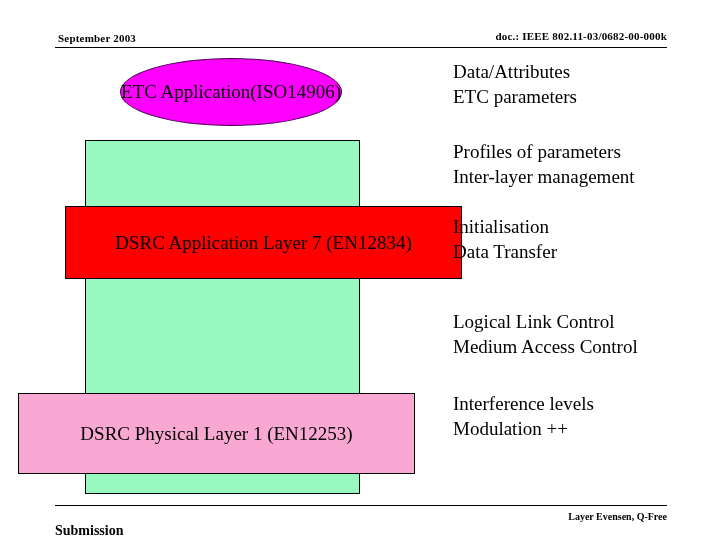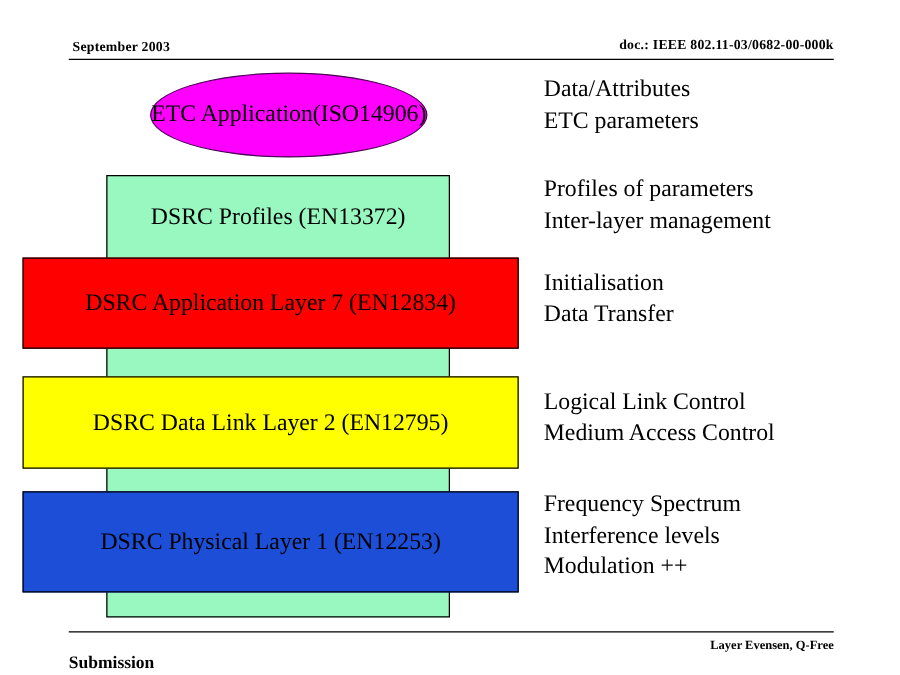"Data/Attributes" .notes-group { left: 435px -> 453px }
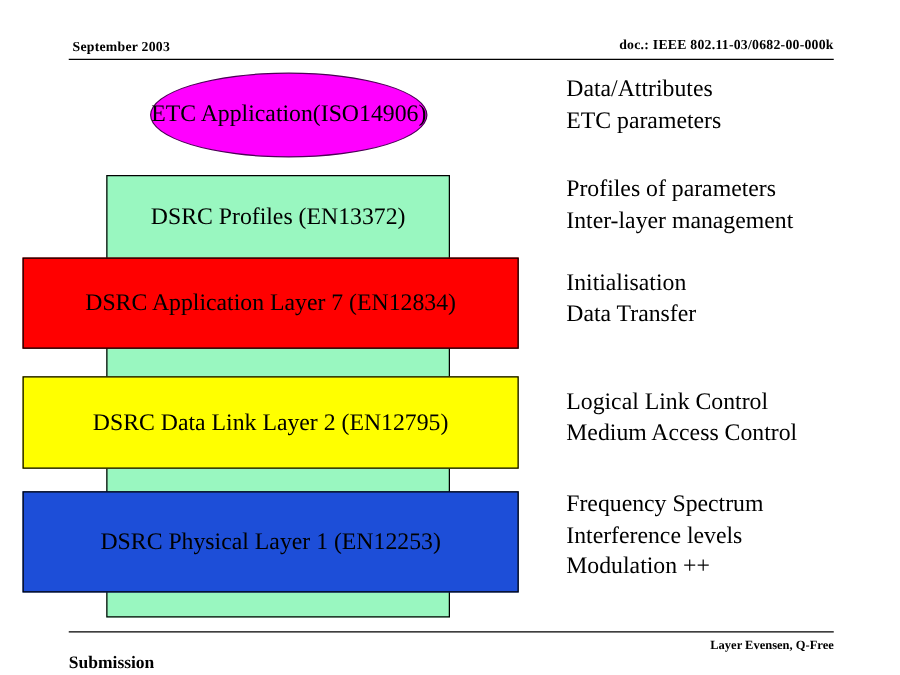"DSRC Profiles (EN13372)" div.spine-label-wrap { html: <div> <span>DSRC Profiles (EN13372)</span> </div> -> none }
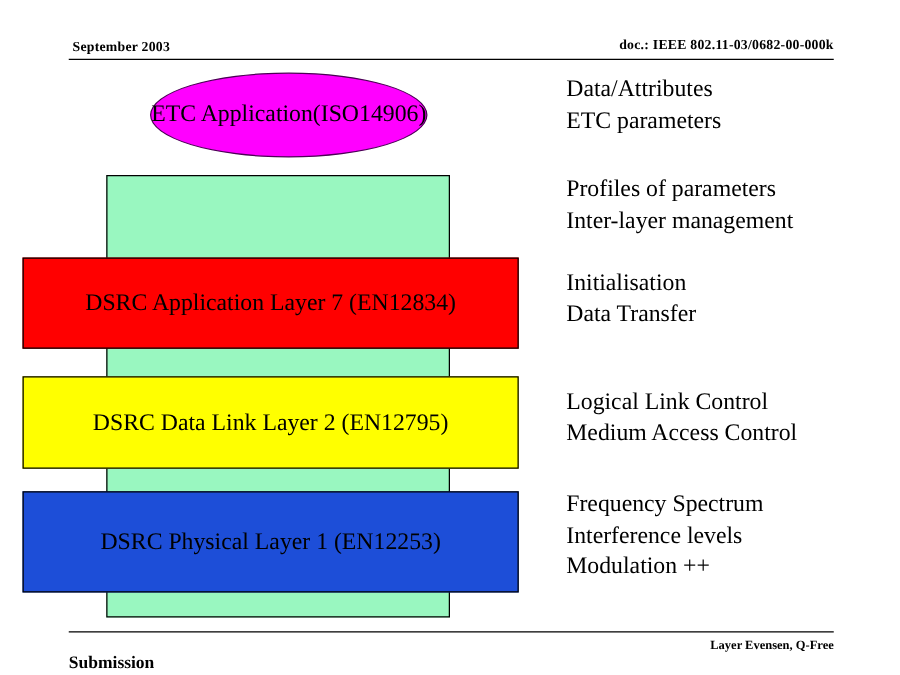"DSRC Application Layer 7 (EN12834)" #bar-app7 { margin-left: none -> 47px }
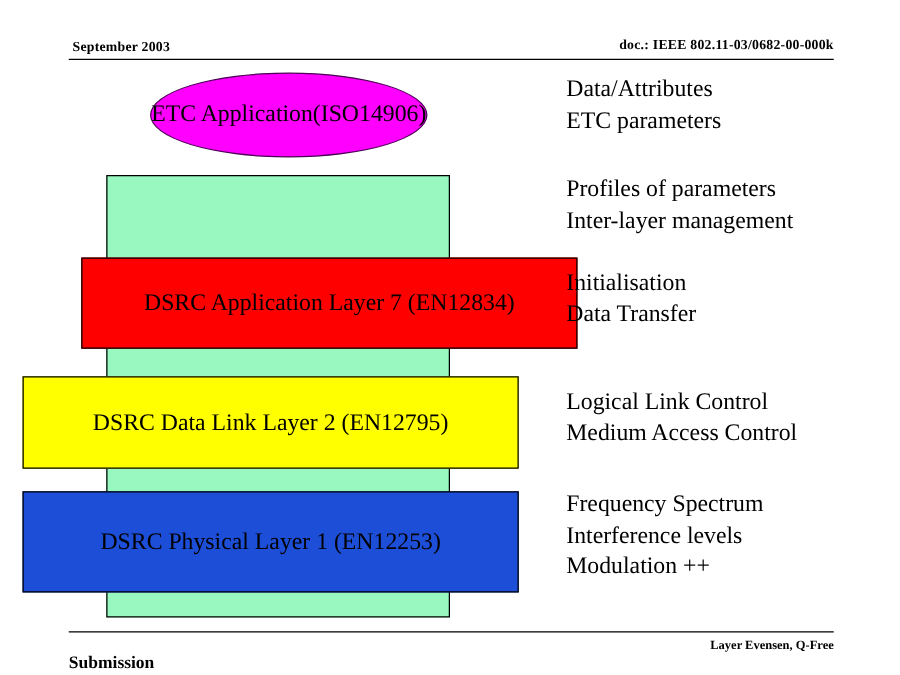"DSRC Data Link Layer 2" div.layer-bar { html: <div> <span>DSRC Data Link Layer 2 (EN12795)</span> </div> -> none }
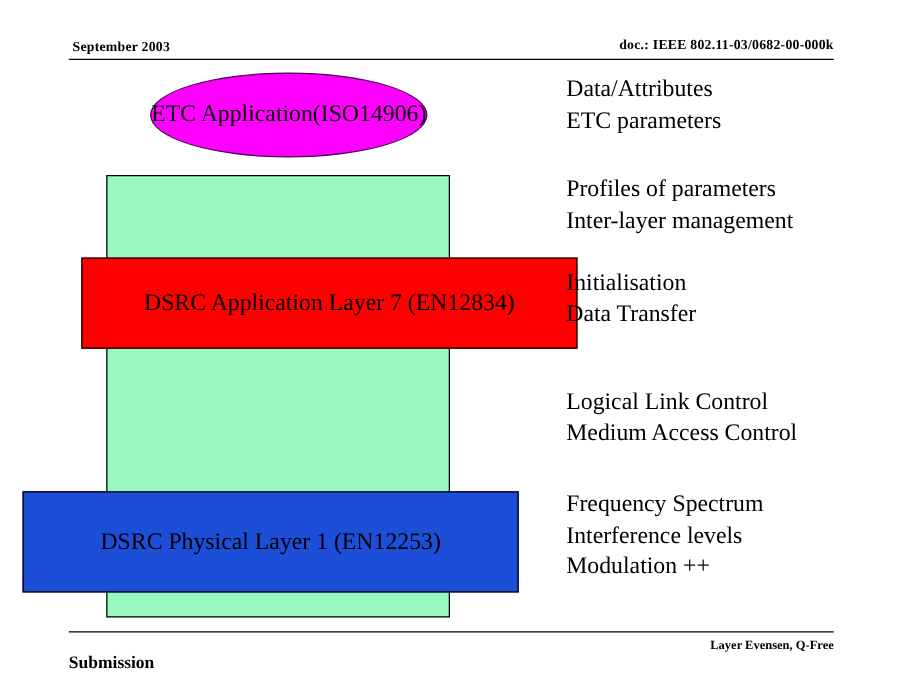"Frequency Spectrum" div.note-line { html: <div>Frequency Spectrum</div> -> none }
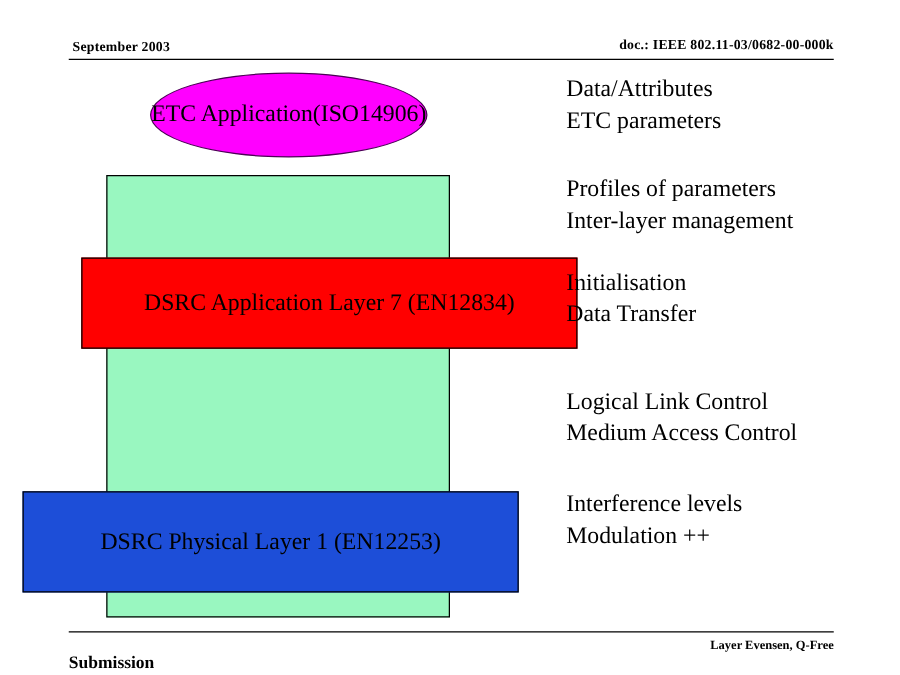"DSRC Physical Layer 1 (EN12253)" #bar-phy1 { background: #1d4ed8 -> #f9a8d4 }
